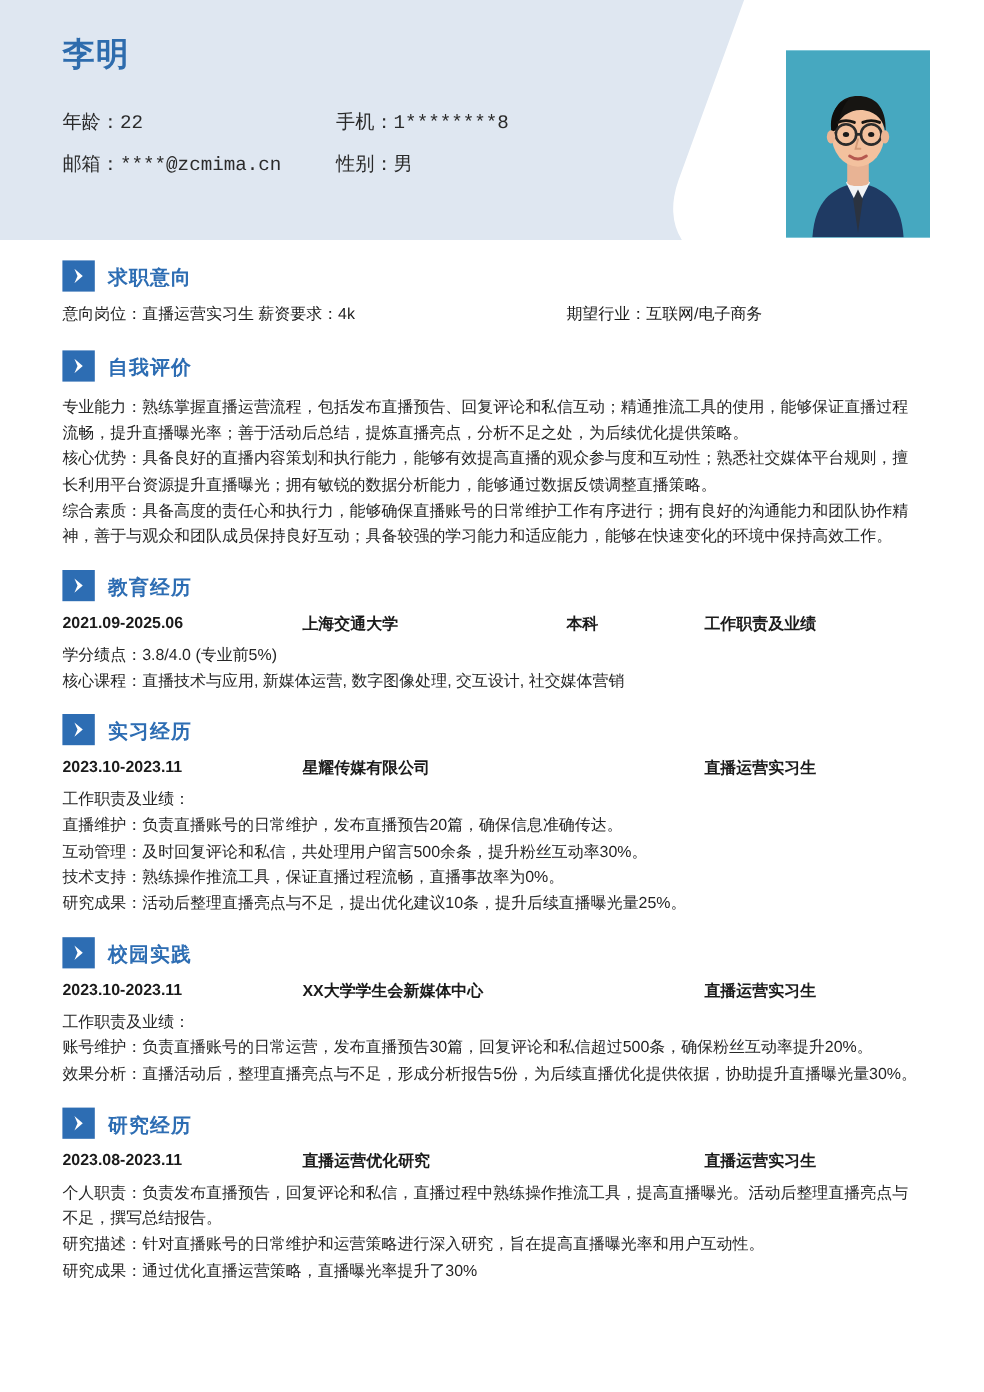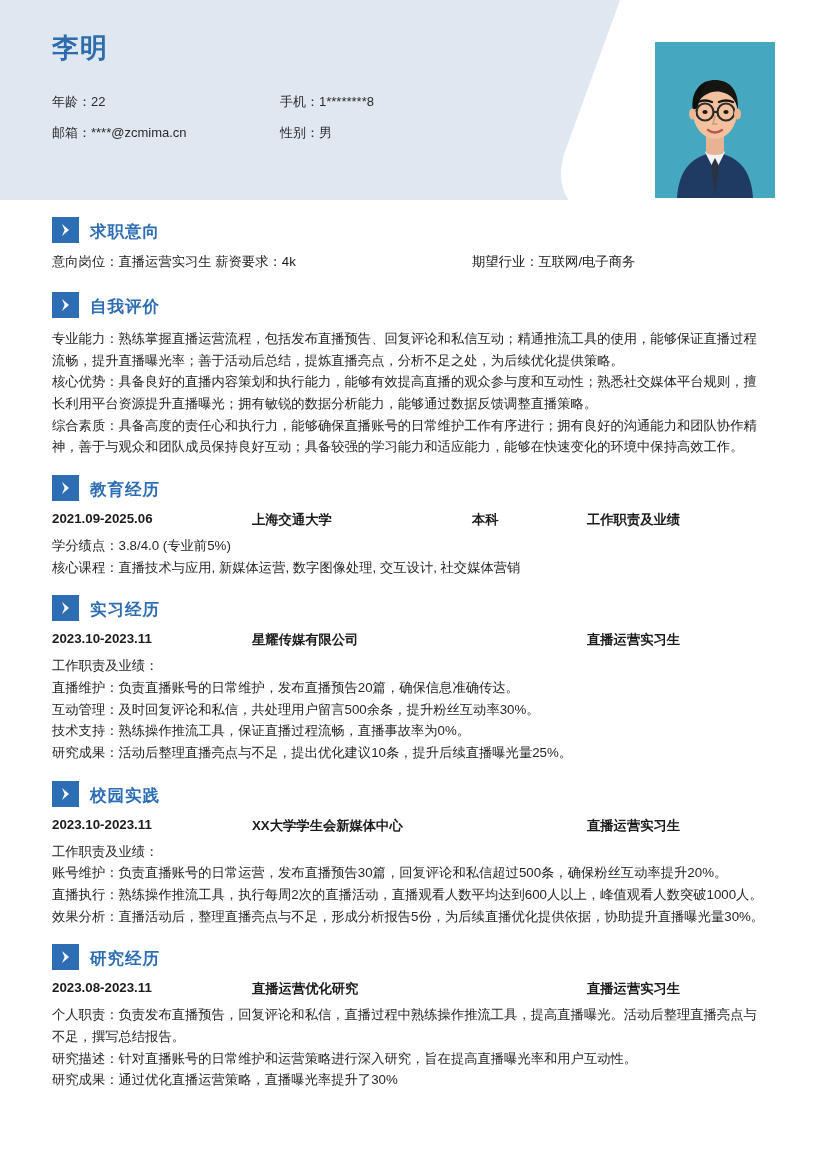"李明" .header { font-family: none -> Liberation Mono, monospace }
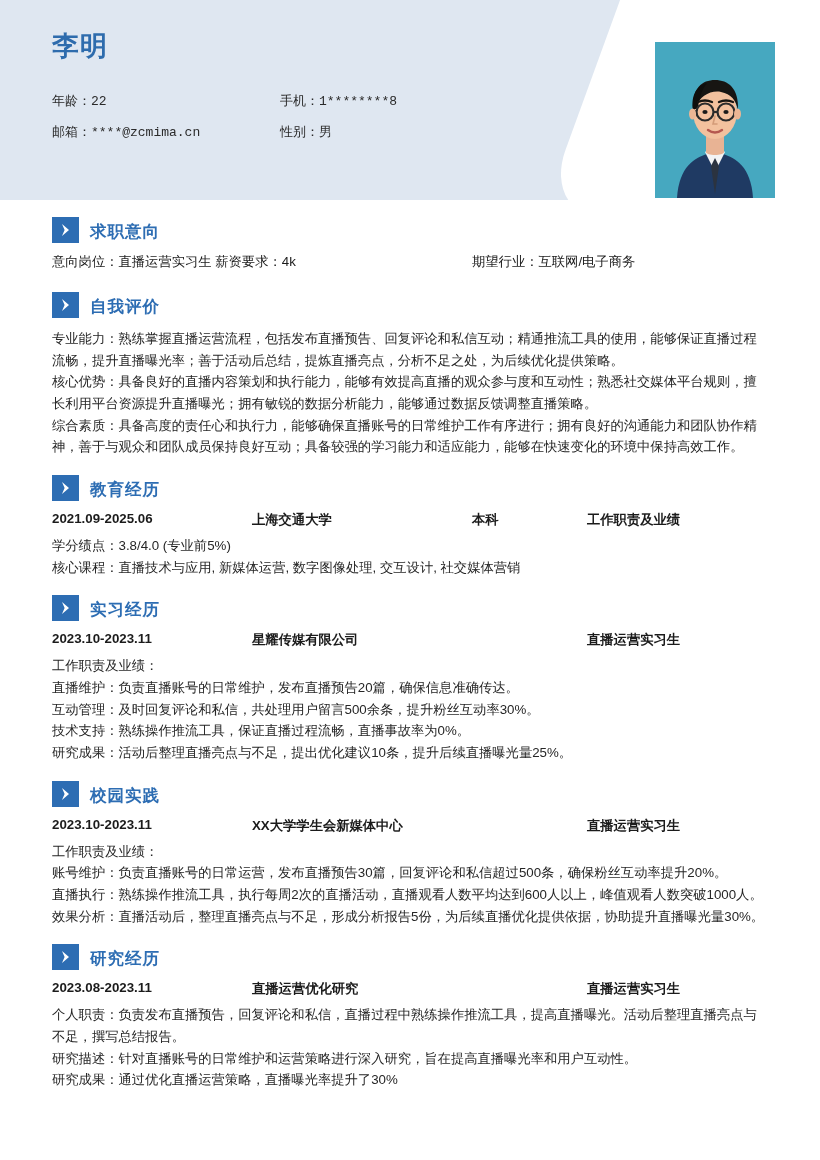"年龄：22" .contact-cell { font-size: 13px -> 16px }
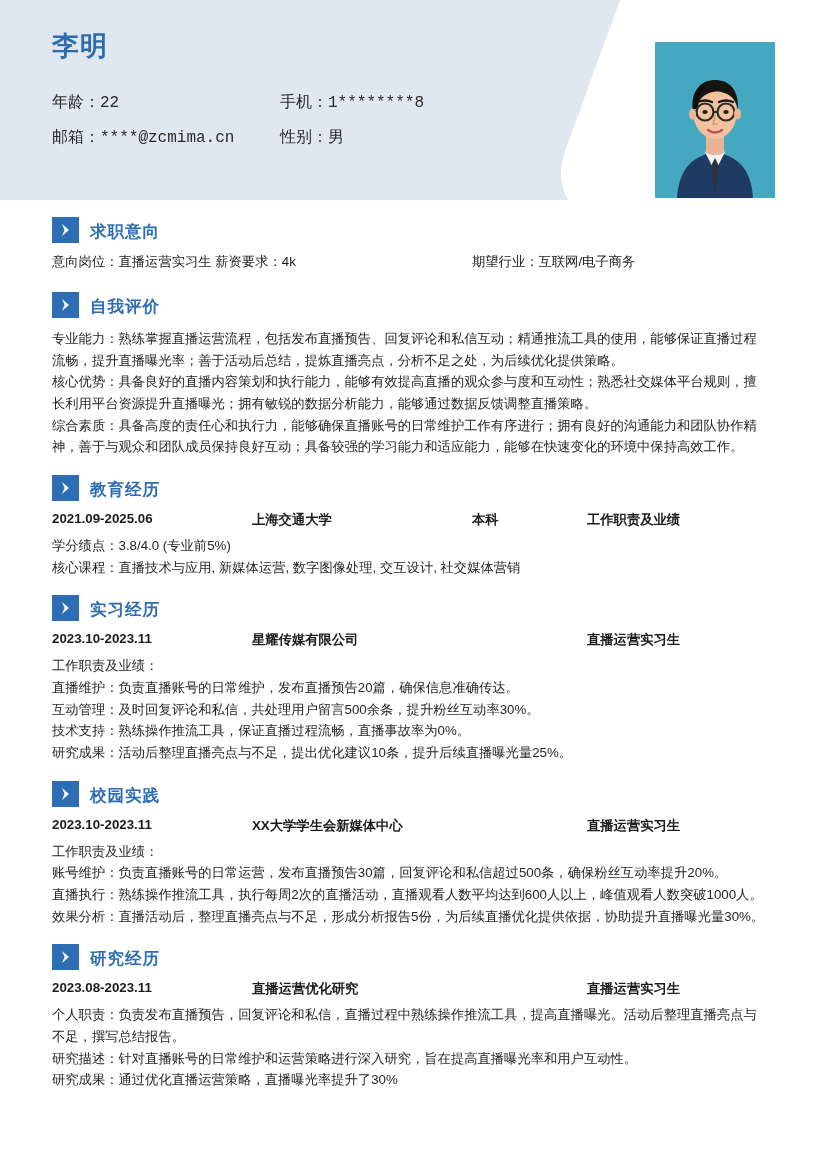"直播执行：熟练操作推流工具，执行每周2次的直播活动，直播观看人数平均达到600人" div.para { html: <div>直播执行：熟练操作推流工具，执行每周2次的直播活动，直播观看人数平均达到600人以上，峰值观看人数突破1000人。</div> -> none }
